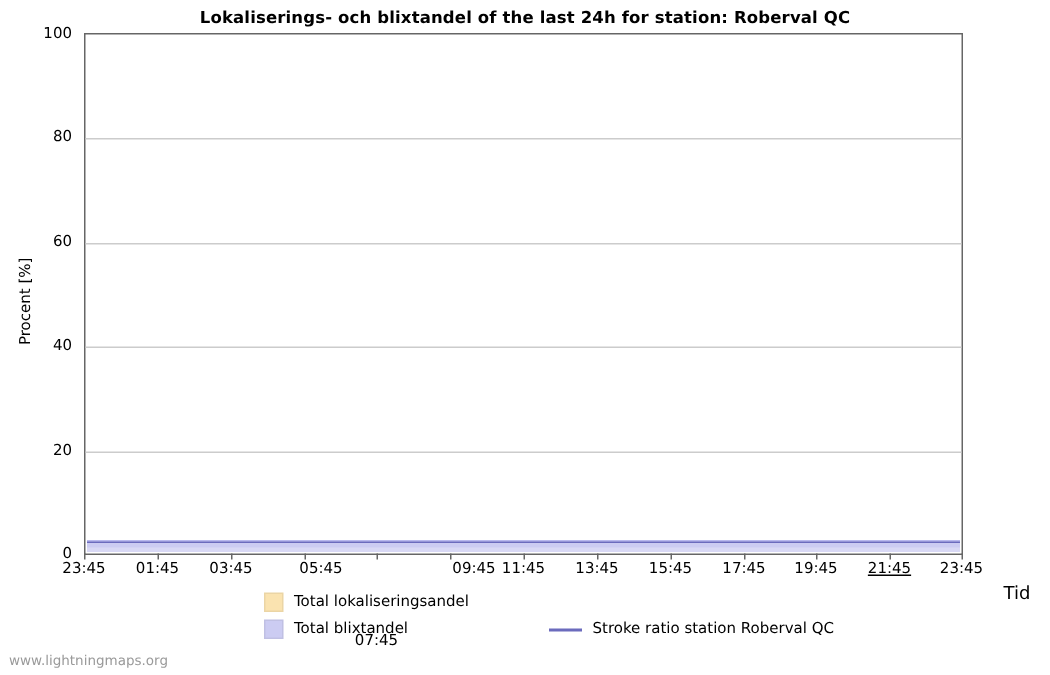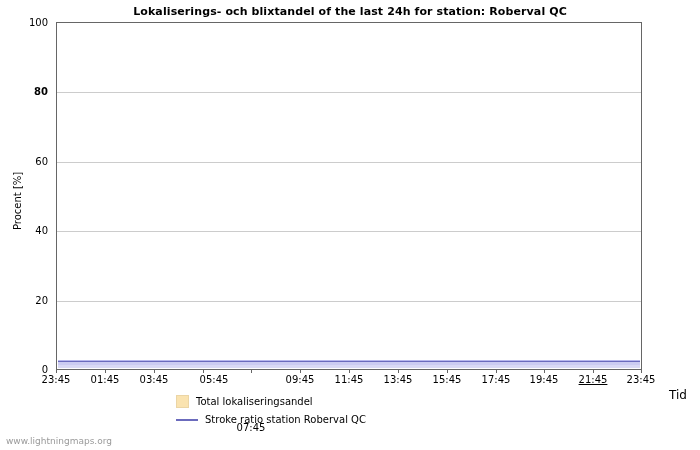"80" div.ylabel { font-weight: bold -> none }
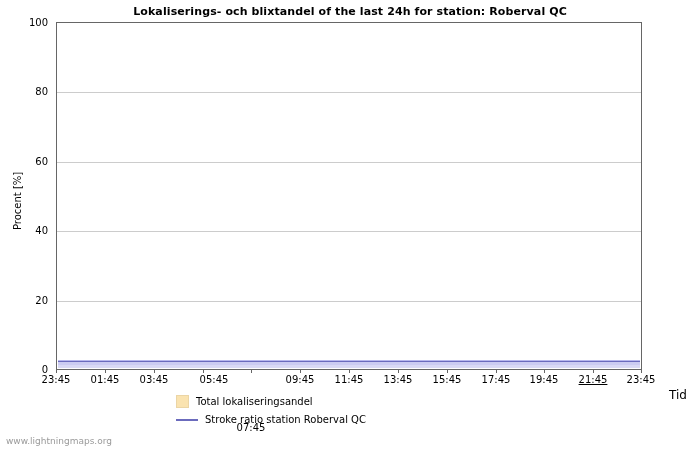"09:45" div.xlabel { left: 278px -> 294px }
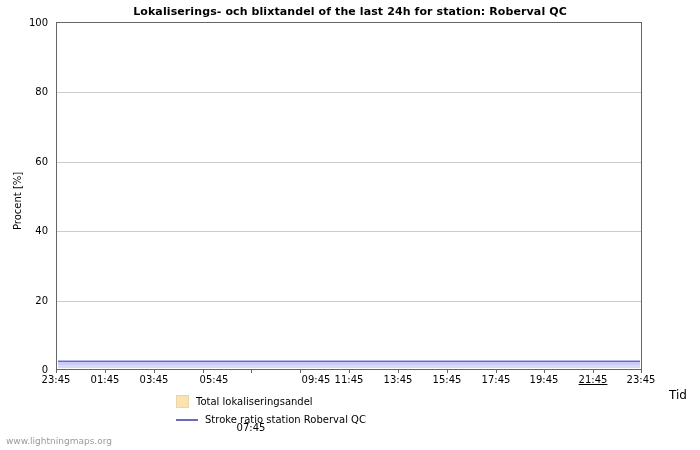"Total blixtandel" div.legend-cell { html: none -> <div> <span></span> <span>Total blixtandel</span> </div> }
